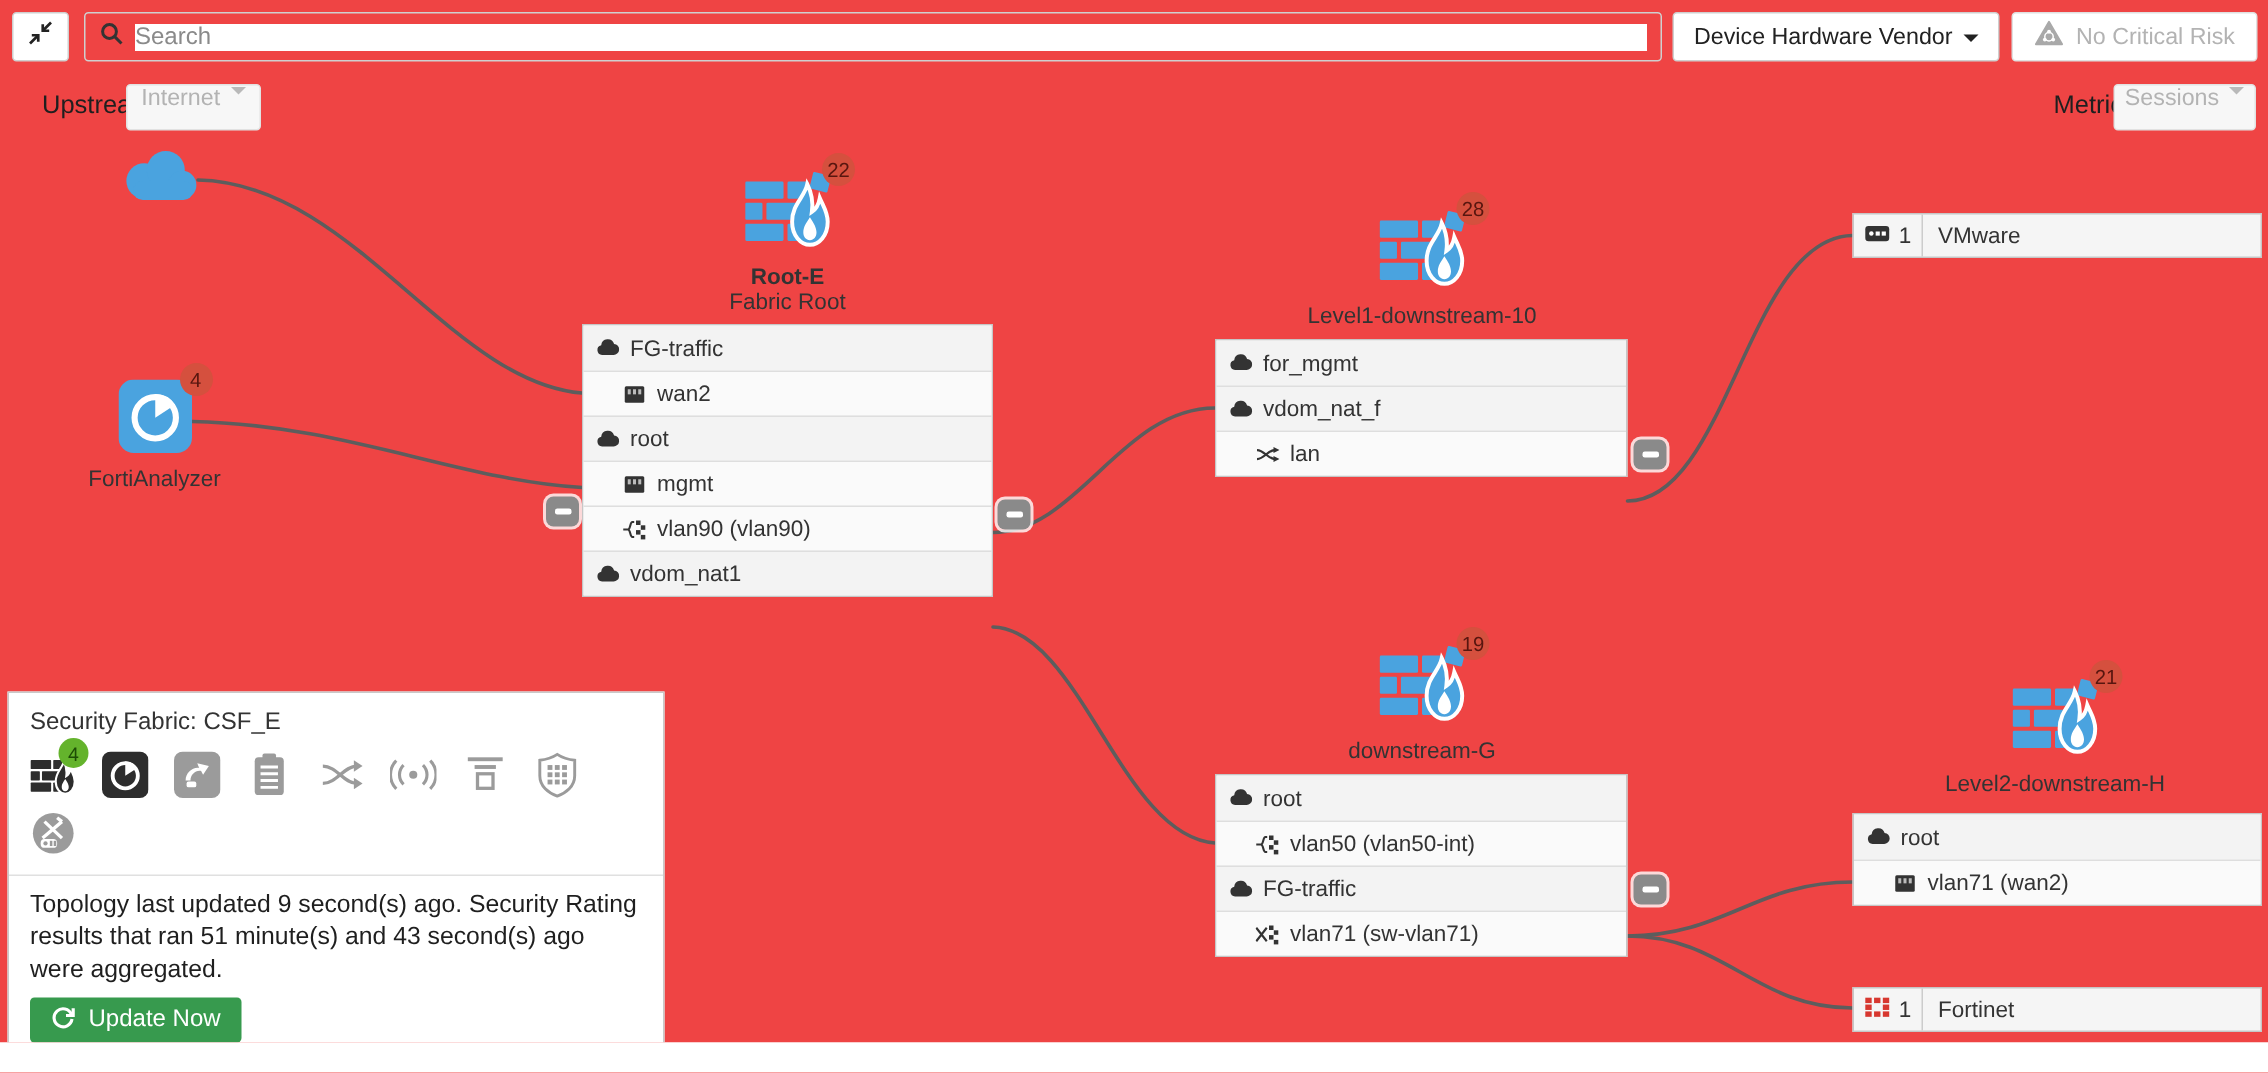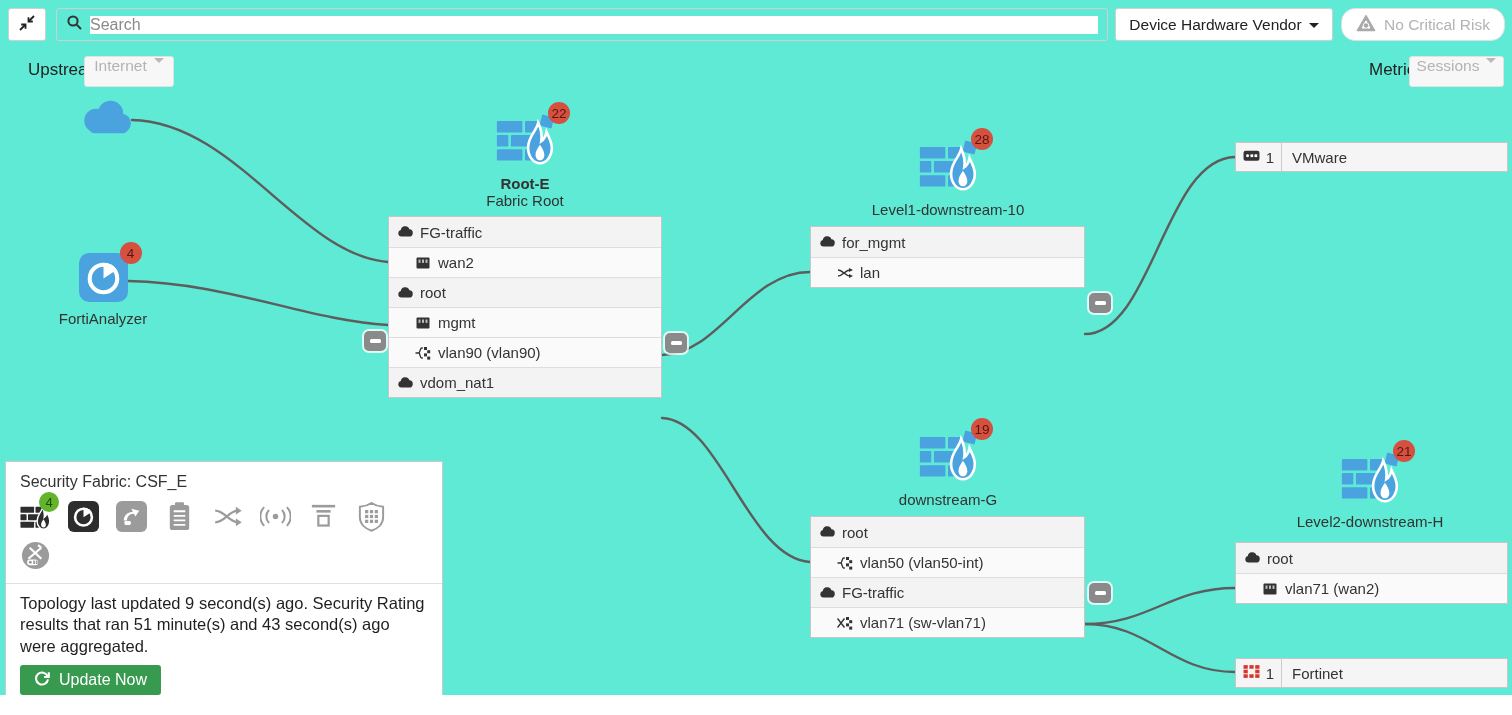"Search" .app { background: #5eead4 -> #ef4444 }
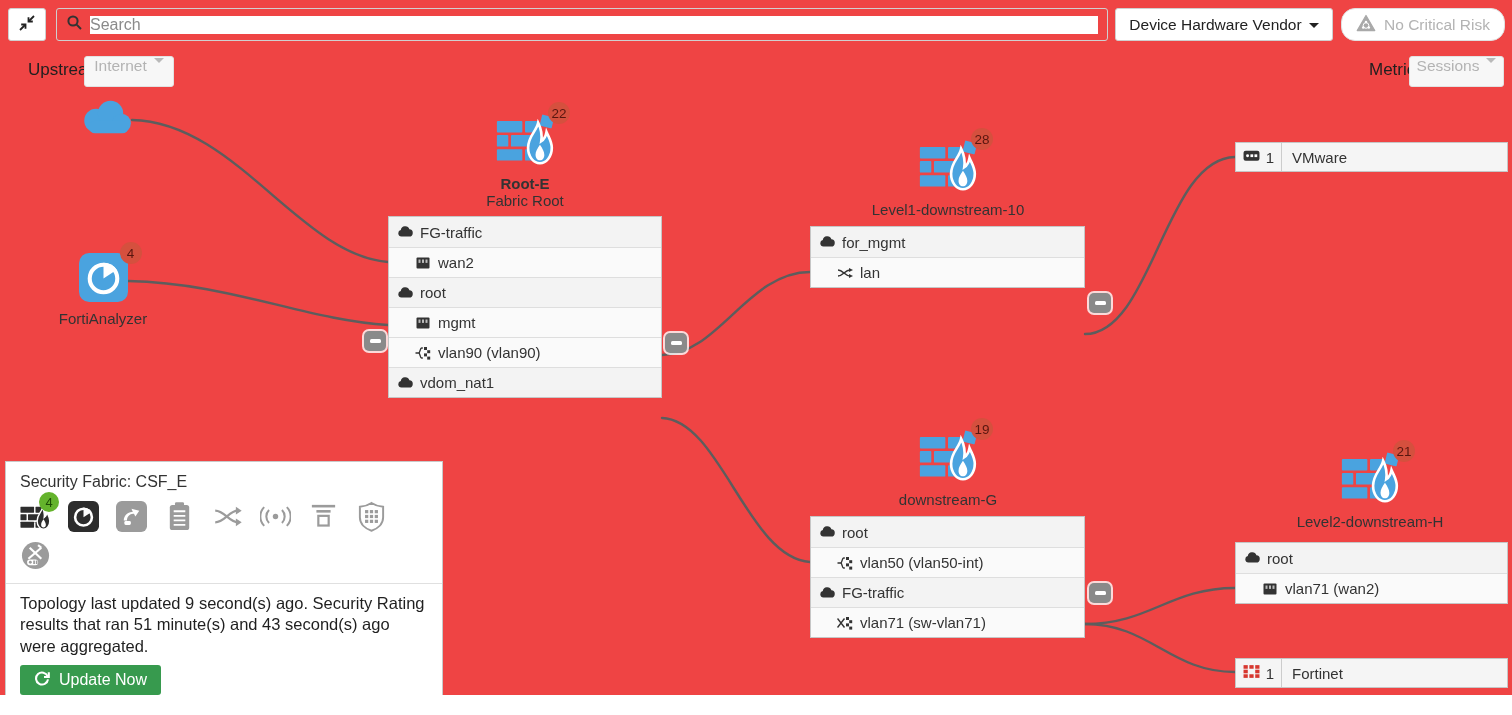"No Critical Risk" .risk-btn { border-radius: 14px -> none }
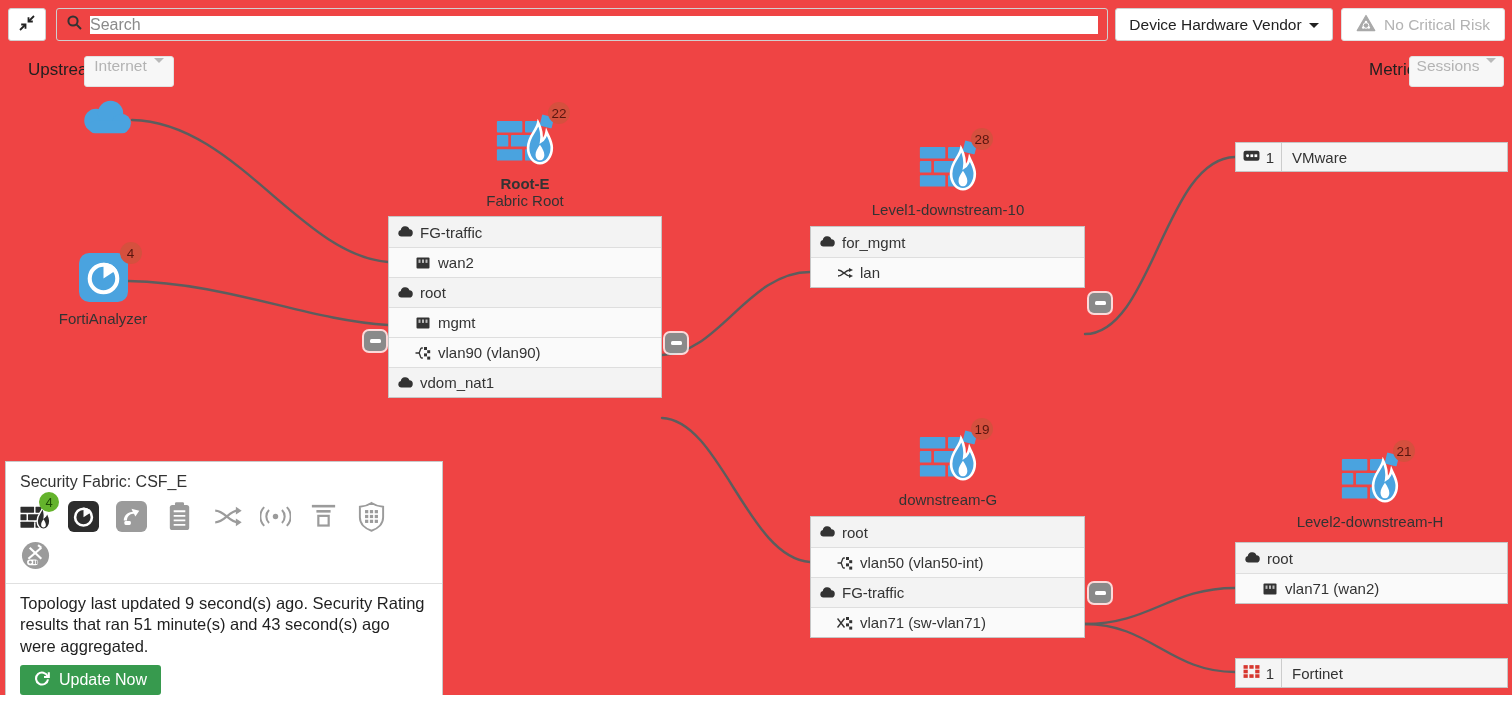"vdom_nat_f" div.trow { html: none -> <div> <span> <svg> <path></path> </svg> </span> <span>vdom_nat_f</span> </div> }
